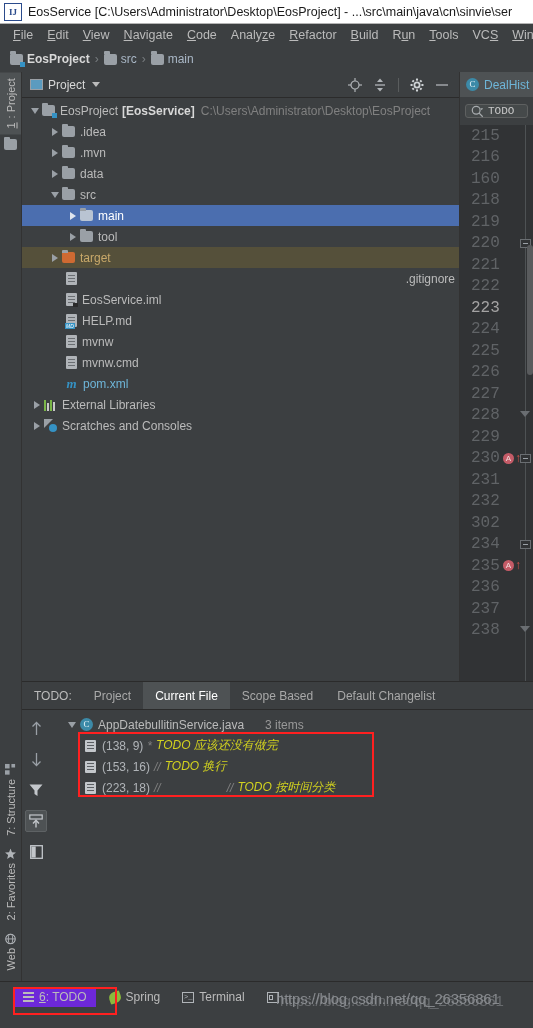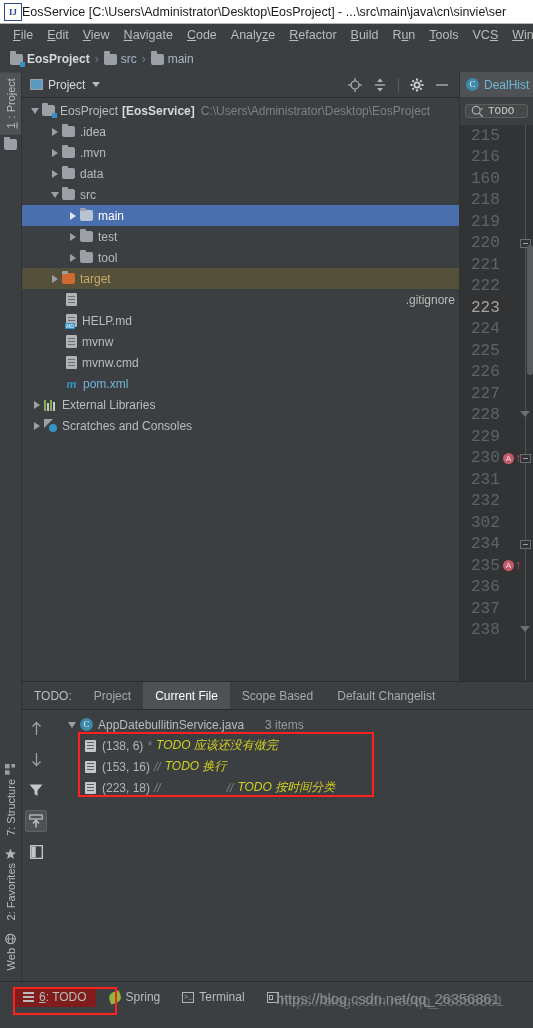"IJ" .ij-logo { margin-right: none -> 6px }
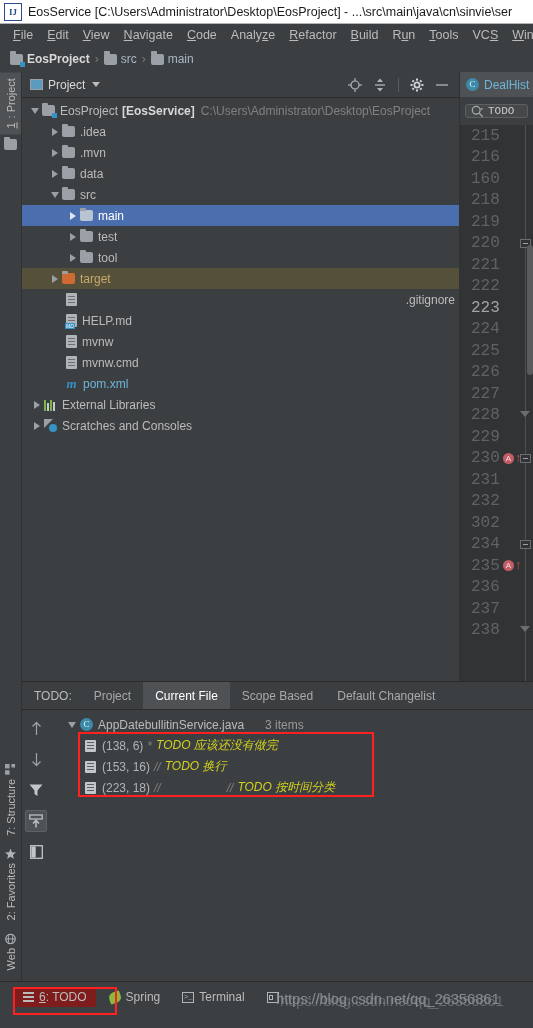"test" div.row { html: <div> <span> <i></i> </span> <span> <i></i> </span> <span>test</span> </div> -> none }
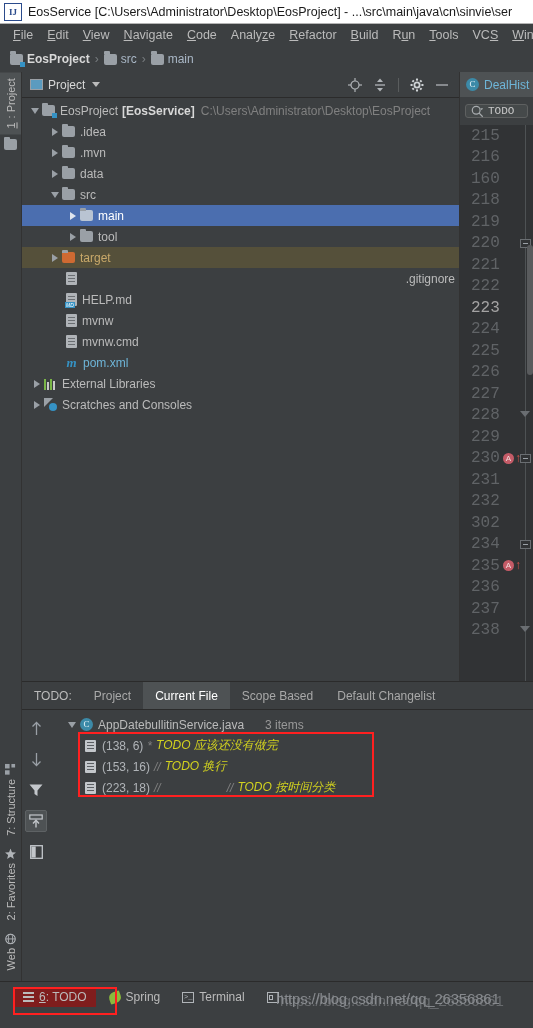"EosService.iml" div.row { html: none -> <div> <span> <i></i> </span> <span>EosService.iml</span> </div> }
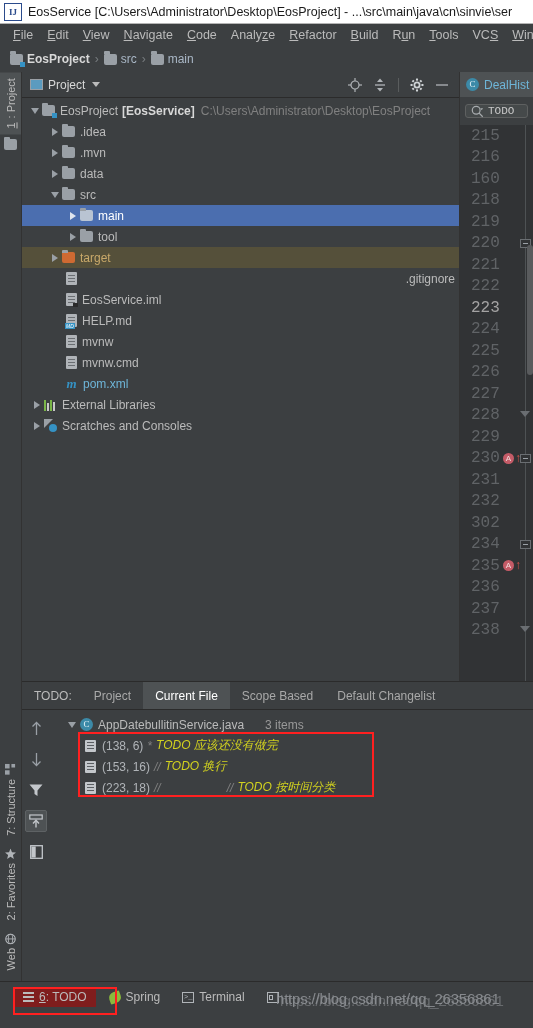"(138, 6)" span.todo-coord { text: 6 -> 9 }
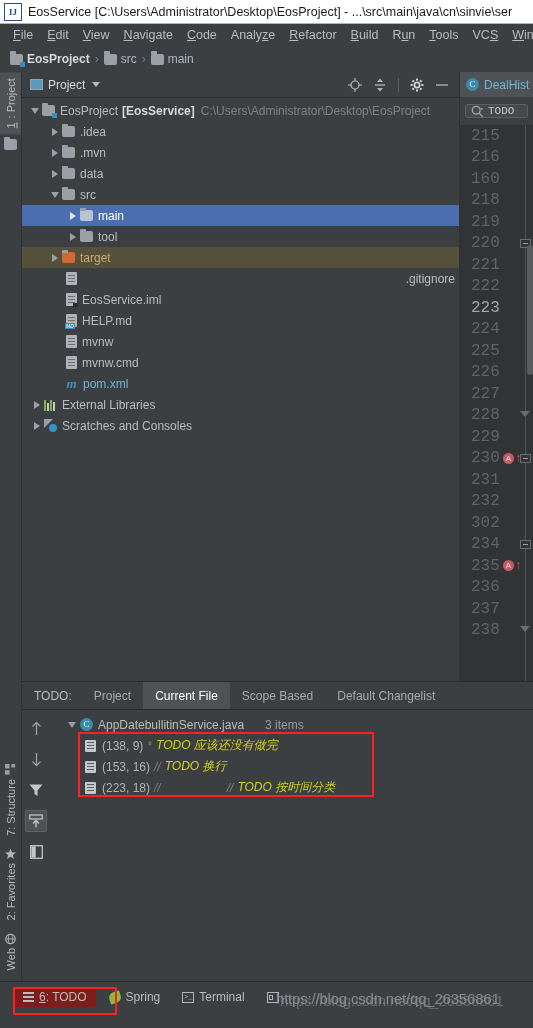"6: TODO" .sitem.active { background: #7f1d1d -> #6d28d9 }
